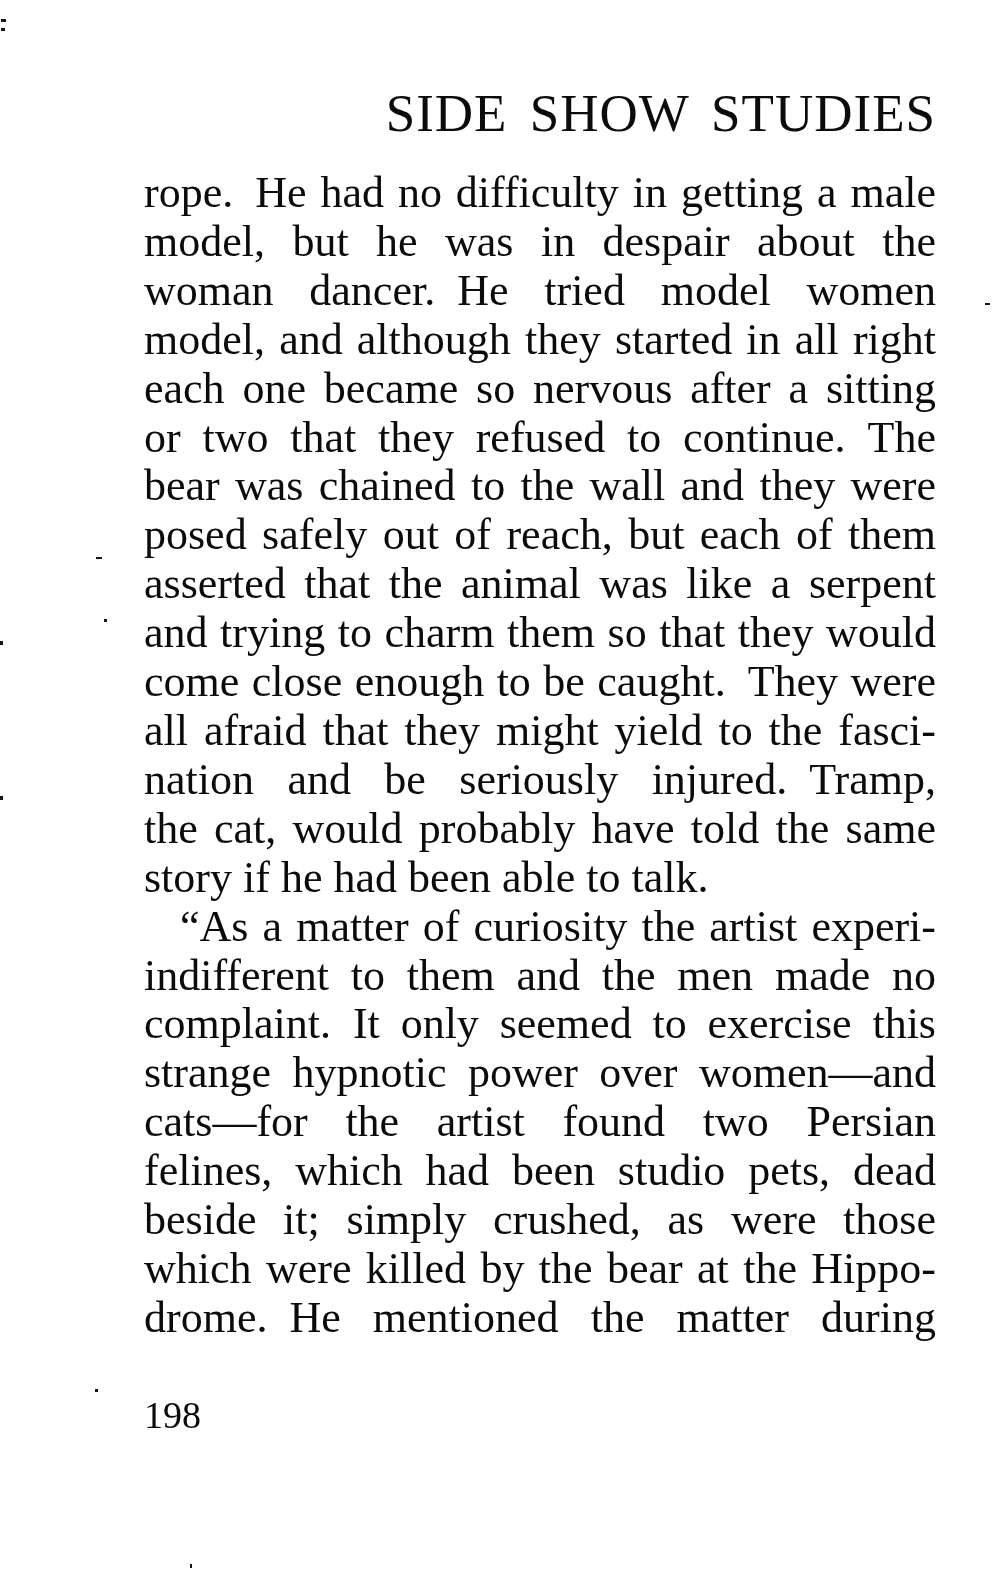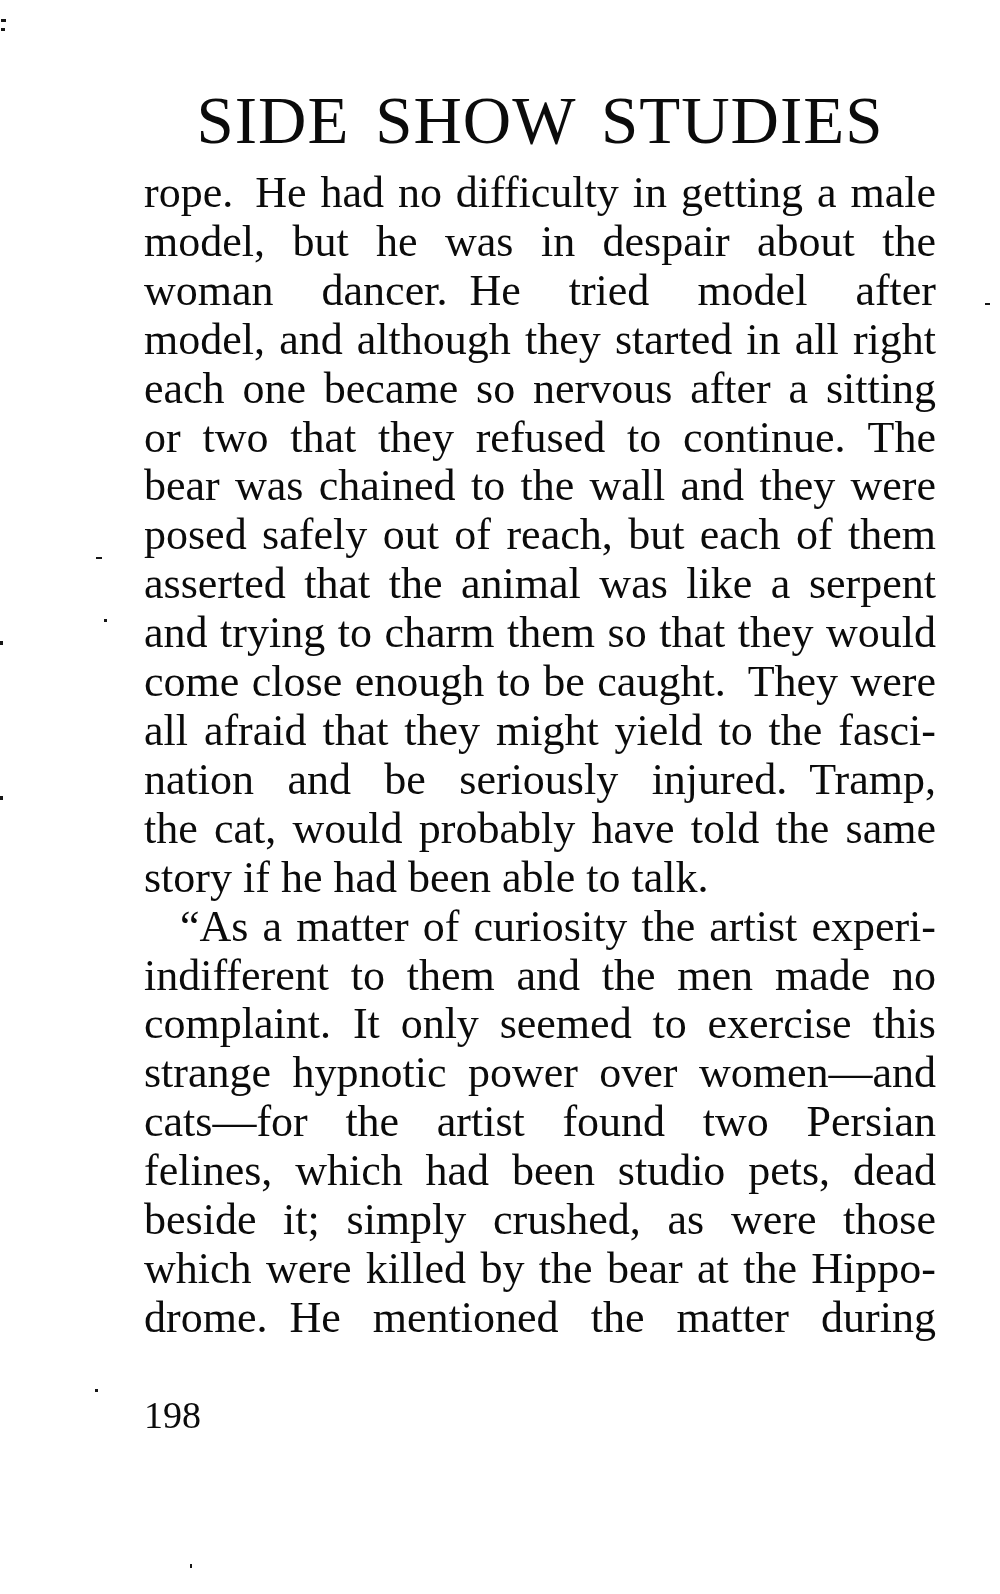"SIDE SHOW STUDIES" .page-header { font-size: 67px -> 53px; text-align: center -> right }
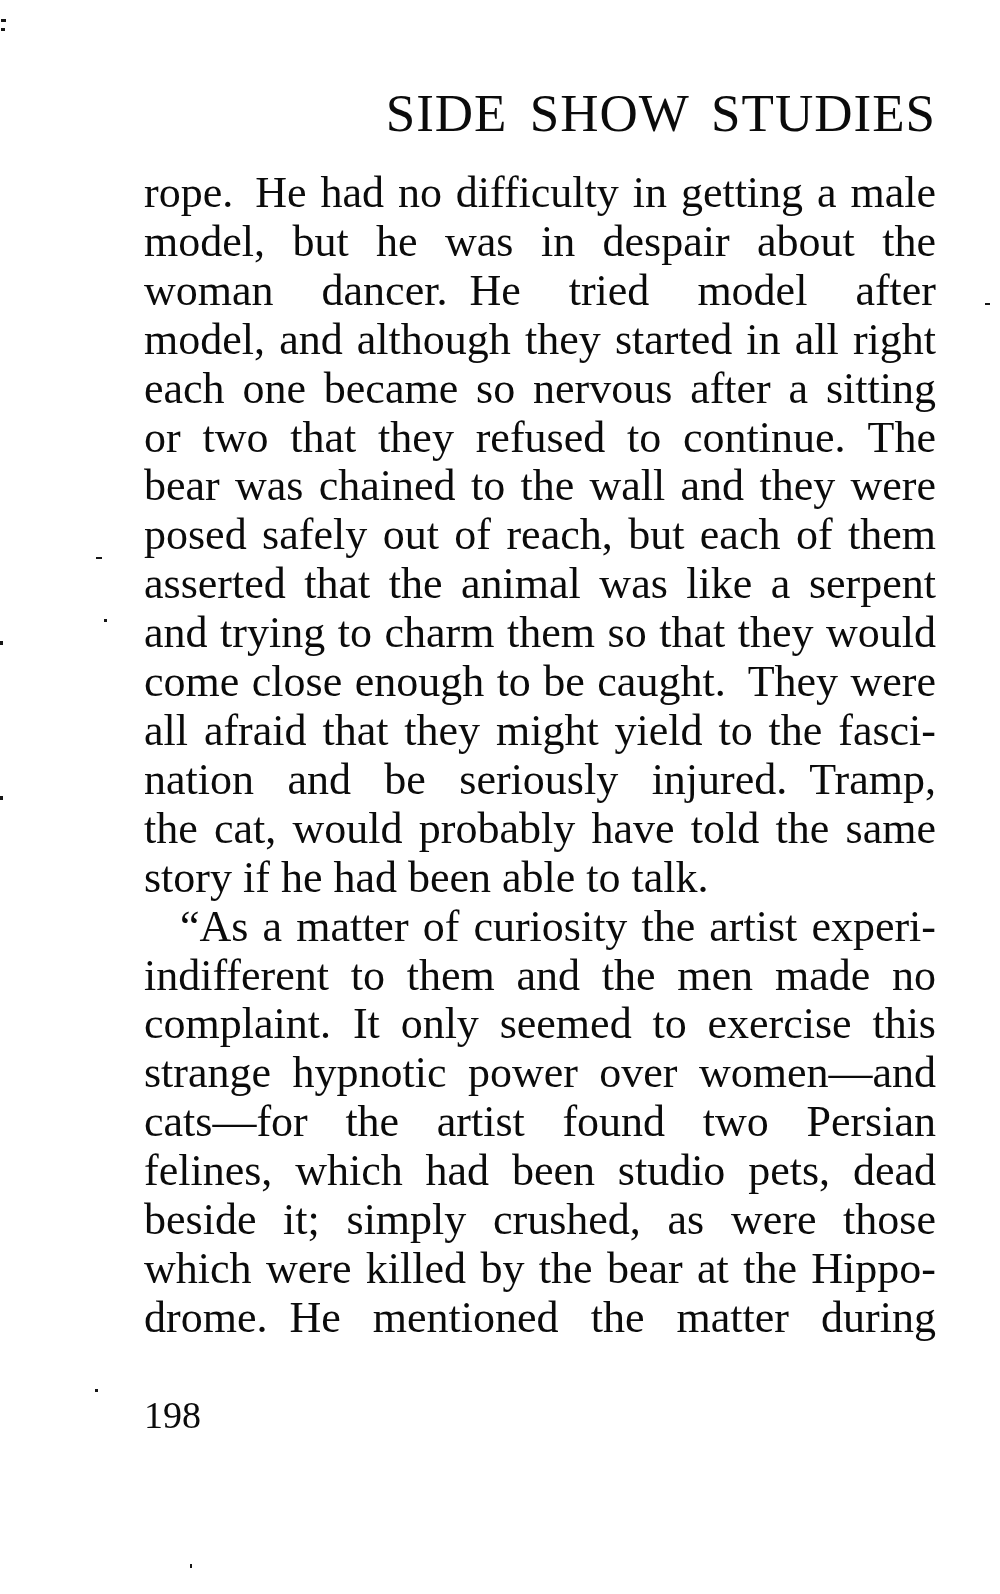"woman dancer. He tried model" div.text-line { text: after -> women }
